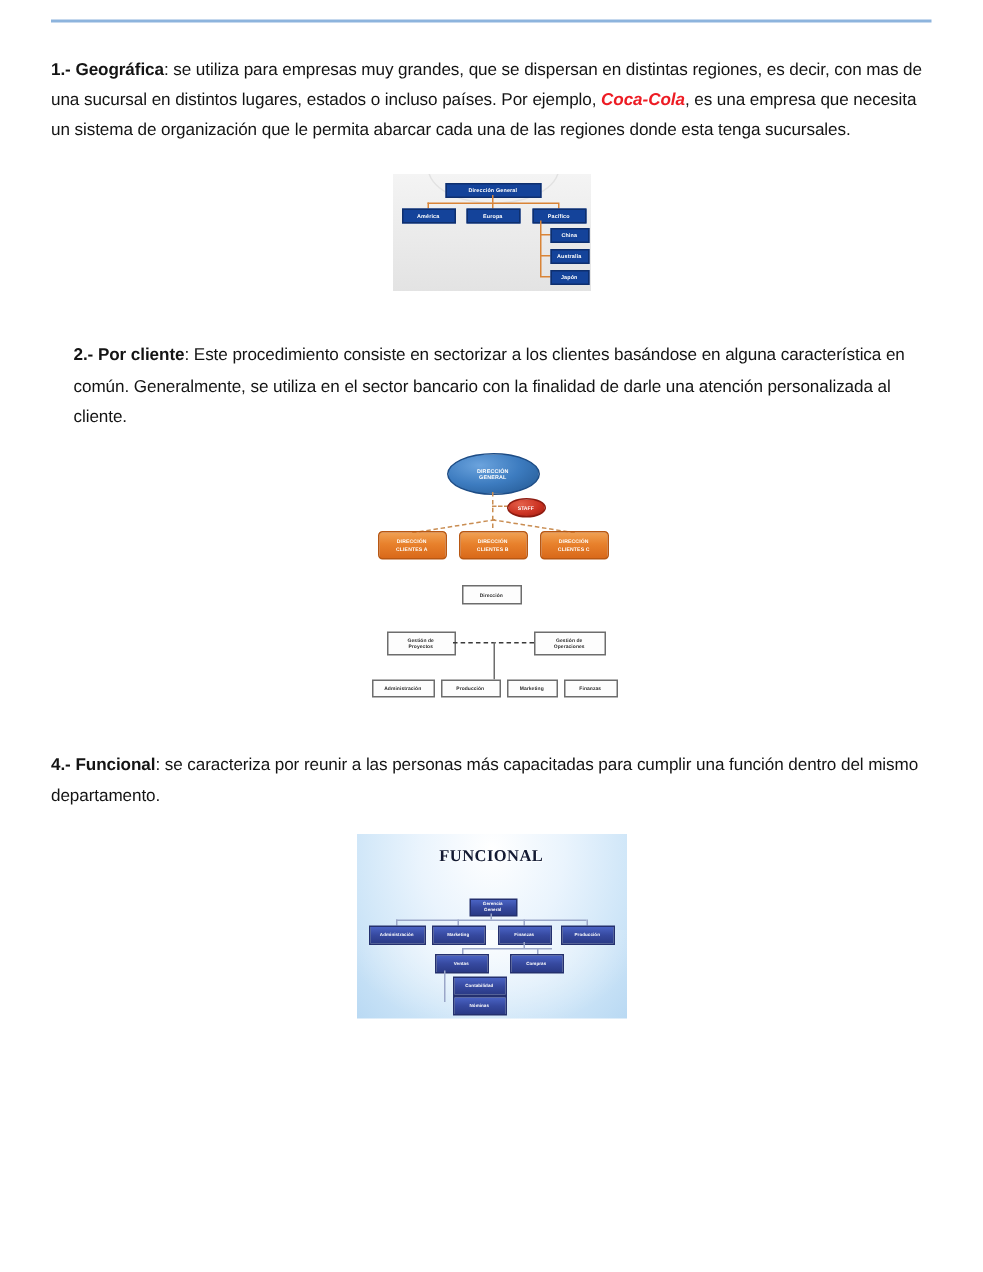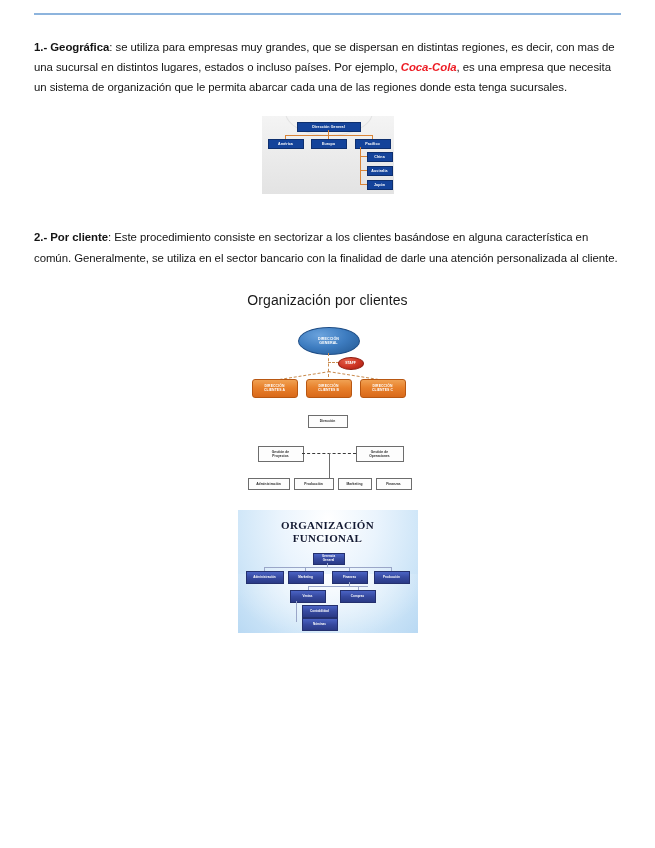"2.- Por cliente: Este procedimiento" p.para { margin-left: none -> 15px }
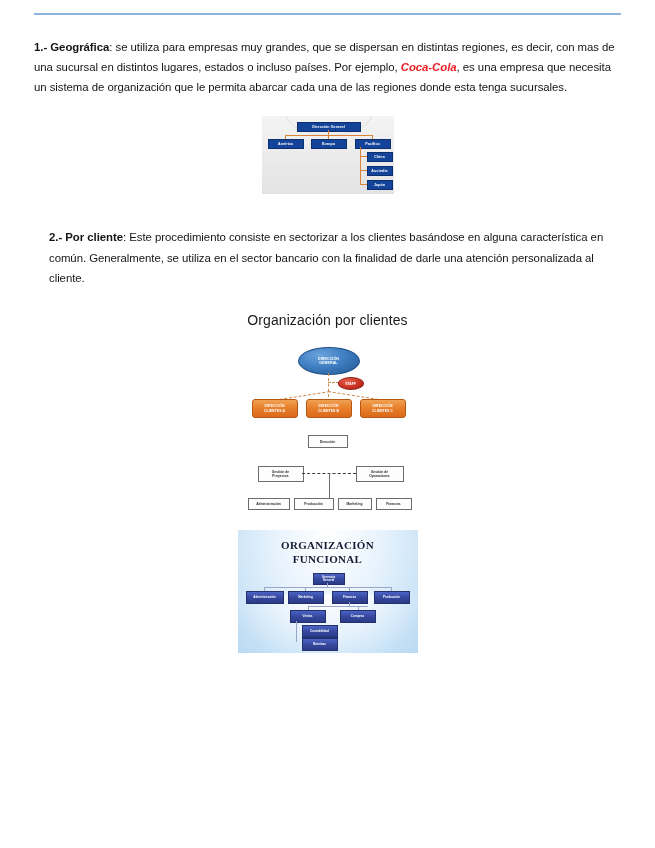"Organización por clientes" p.para { html: <p>Organización por clientes</p> -> none }
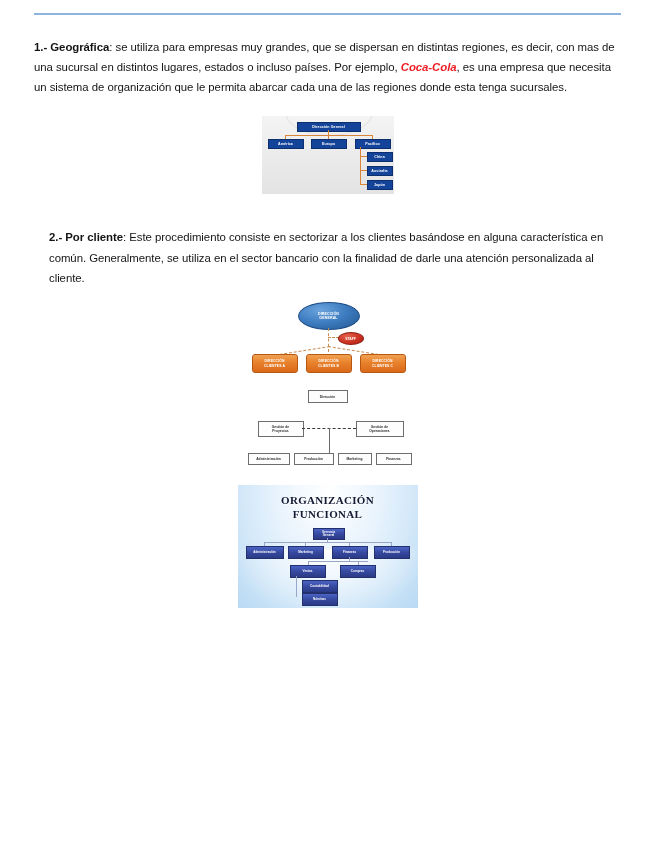"4.- Funcional: se caracteriza por" p.para { html: none -> <p><b><span>4.-</span> <span>Funcional</span></b><span>: se caracteriza por reunir a las personas más capacitadas para cumplir una función dentro del mismo departamento.</span></p> }
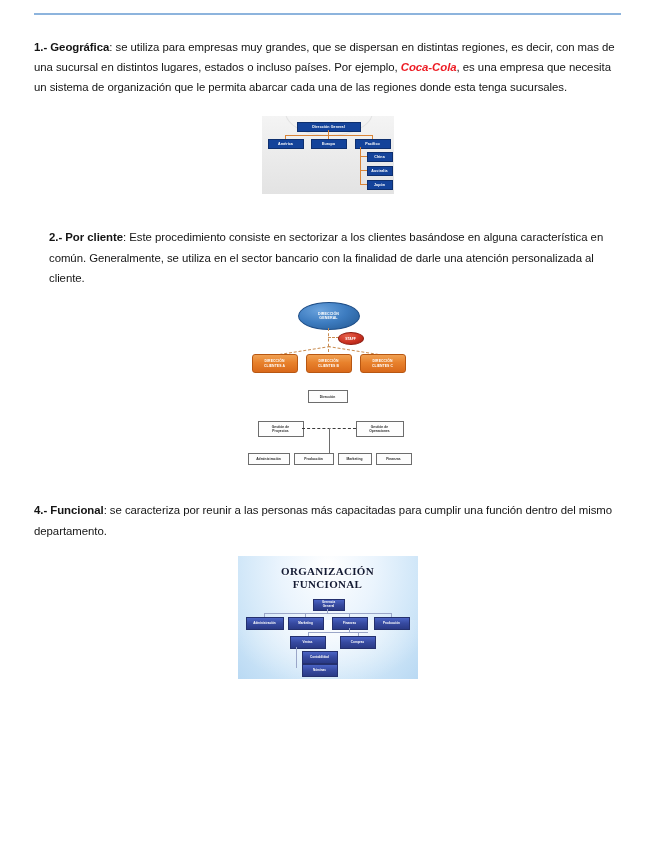"ORGANIZACIÓN" div { html: <div>ORGANIZACIÓN</div> -> none }
